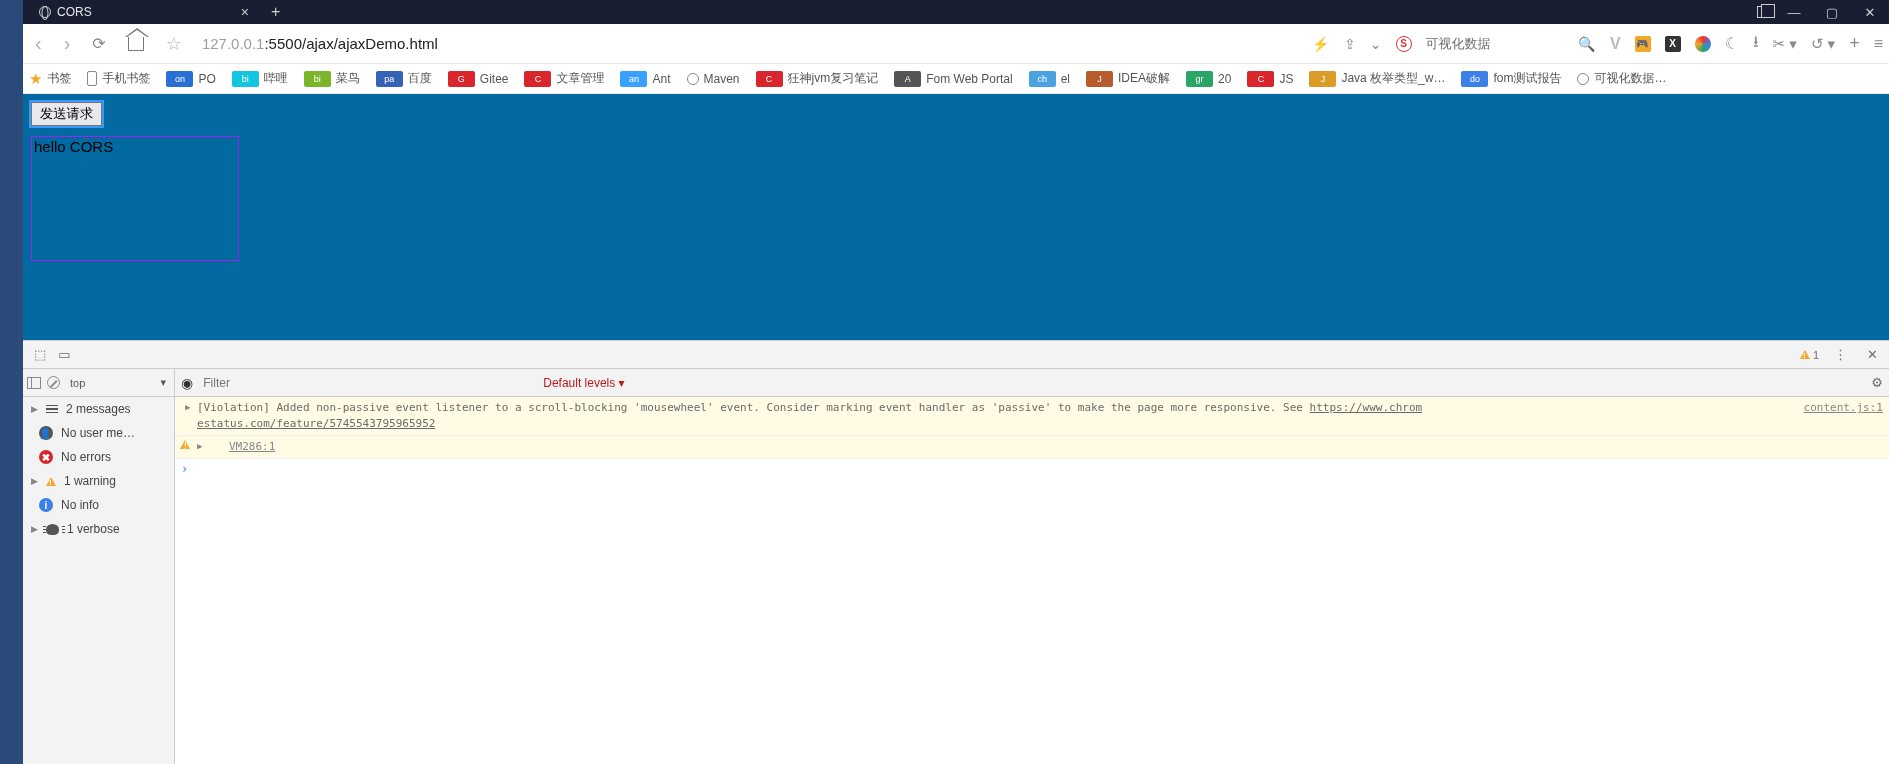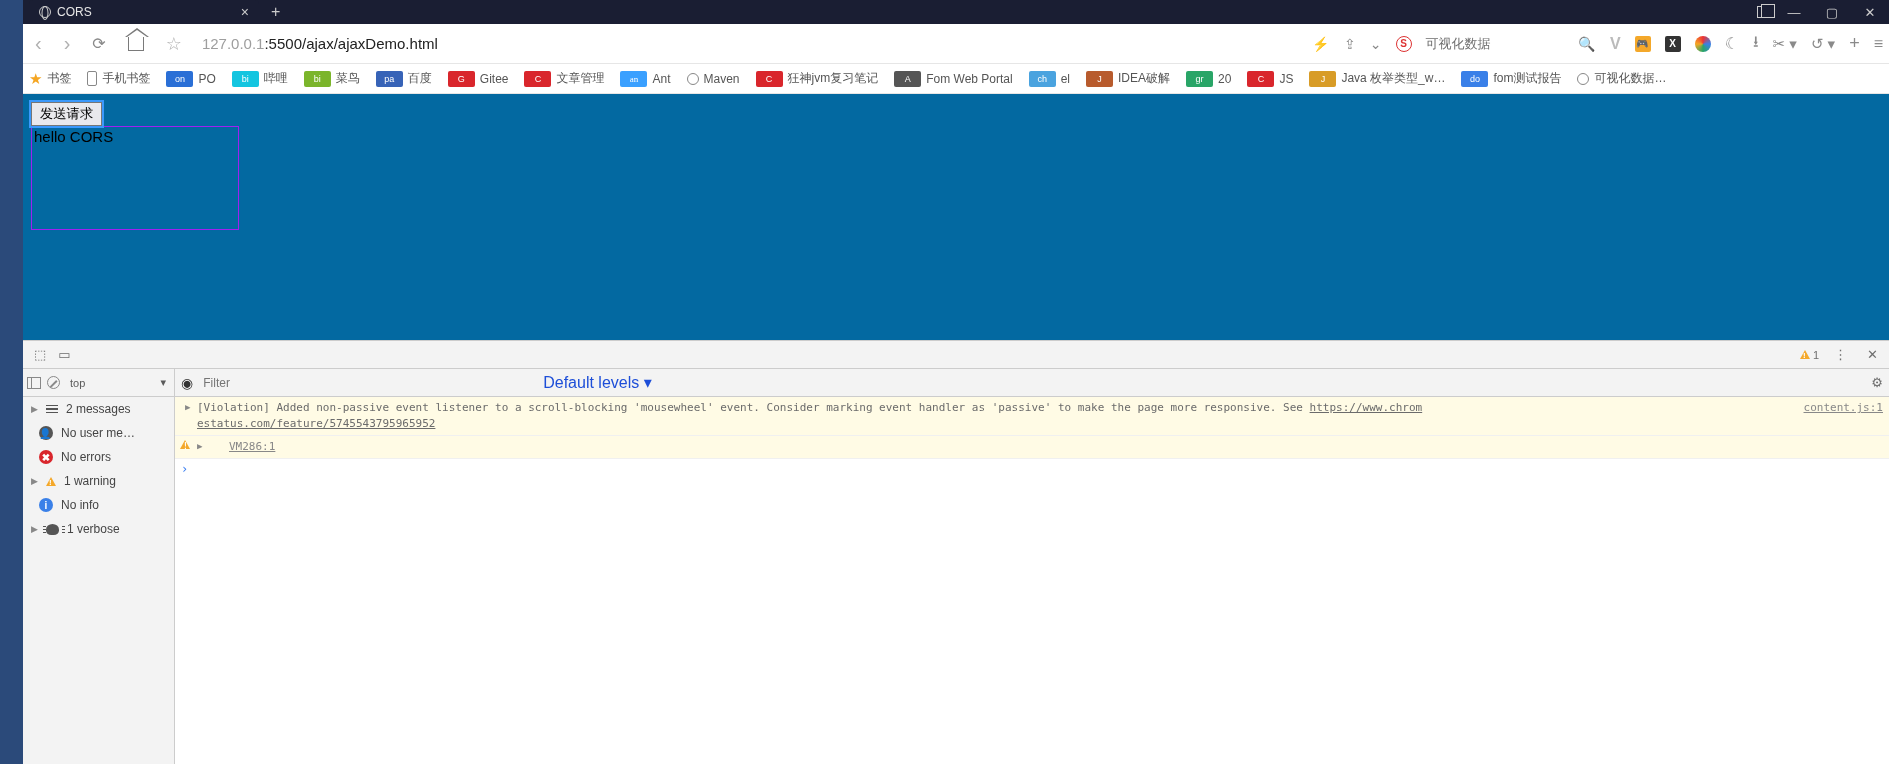"an" span.bm-ico { font-family: Liberation Serif, serif -> none }
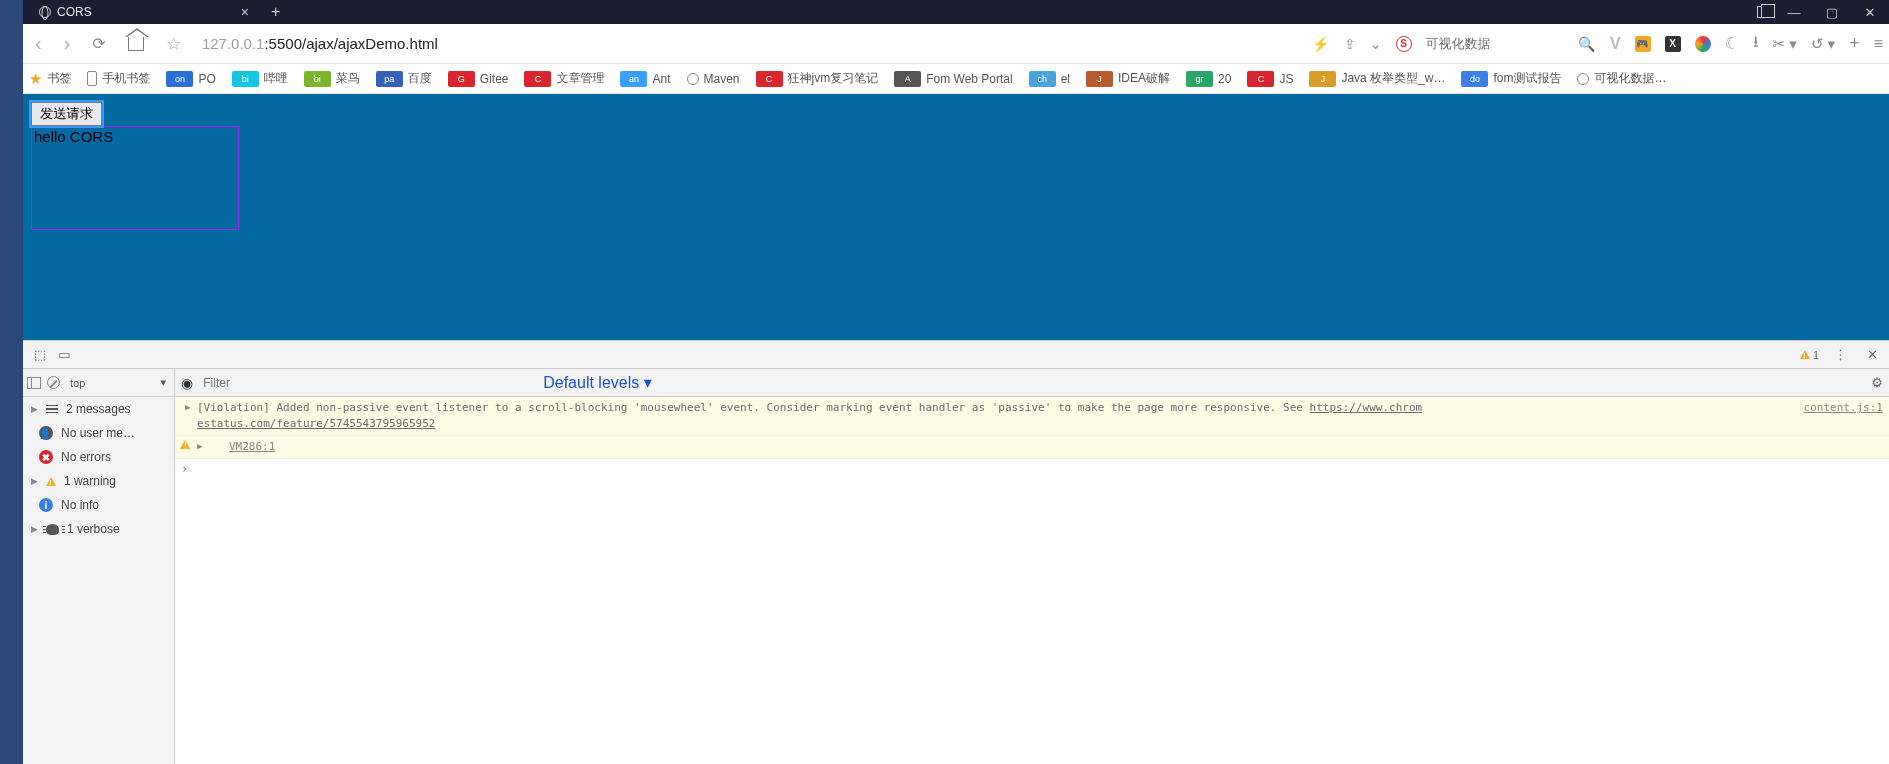"hello CORS" .result-box { height: 104px -> 125px; margin-top: 0 -> 10px }
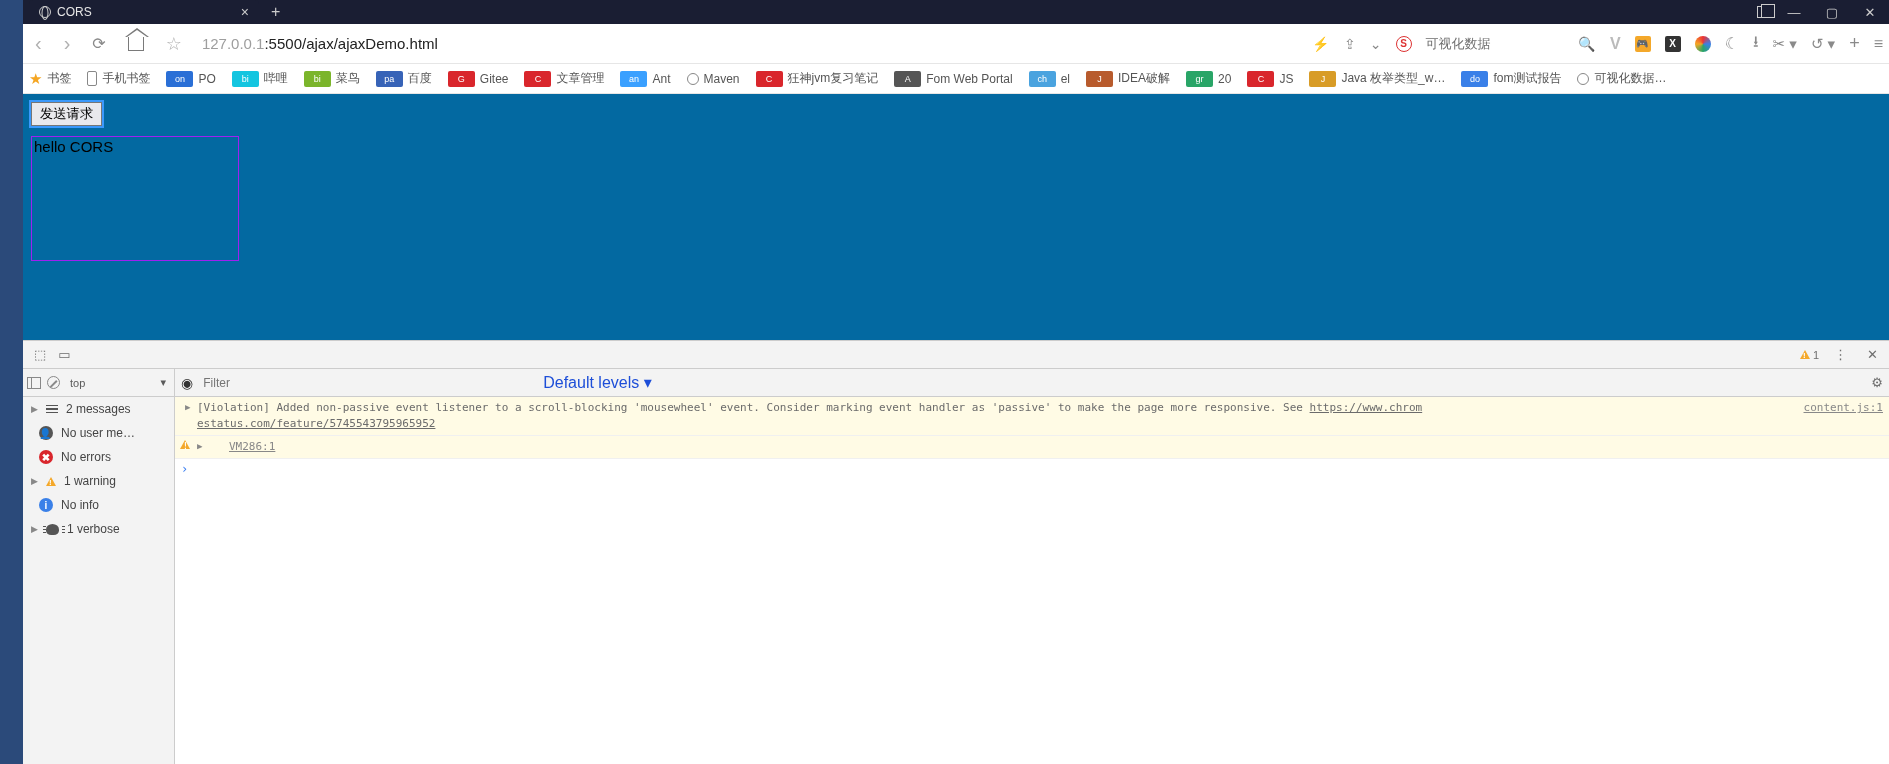"Default levels ▾" .dt-levels { color: #1d4ed8 -> #b91c1c; font-size: 16px -> 12px }
